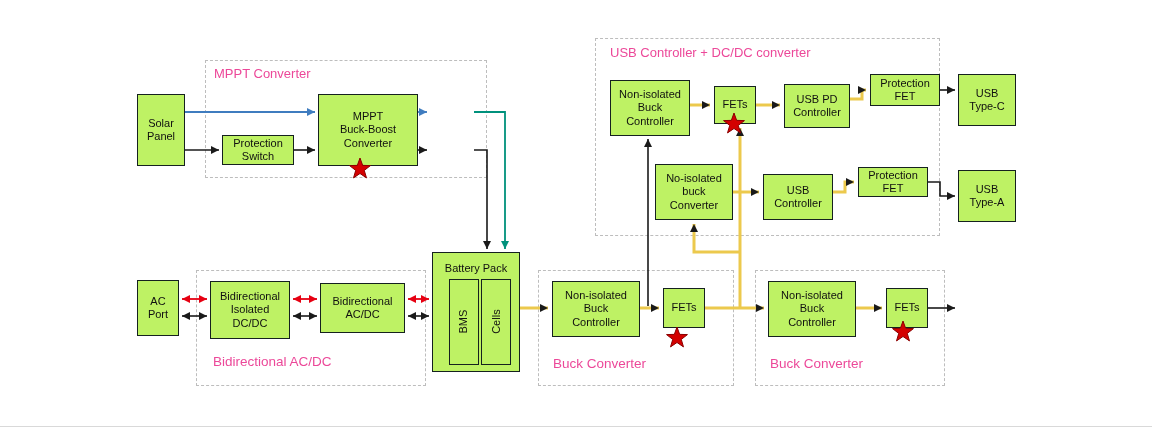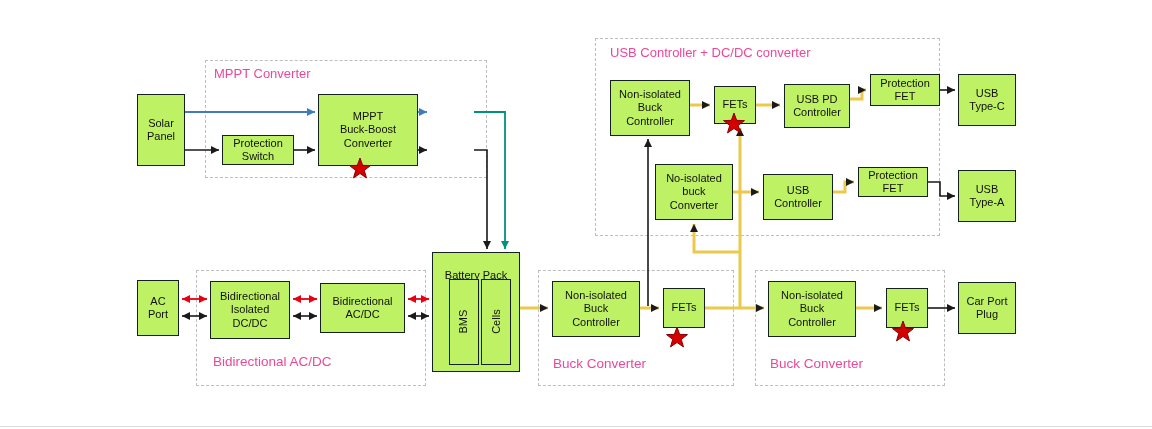"Battery Pack" .battery { padding-top: 16px -> 9px }
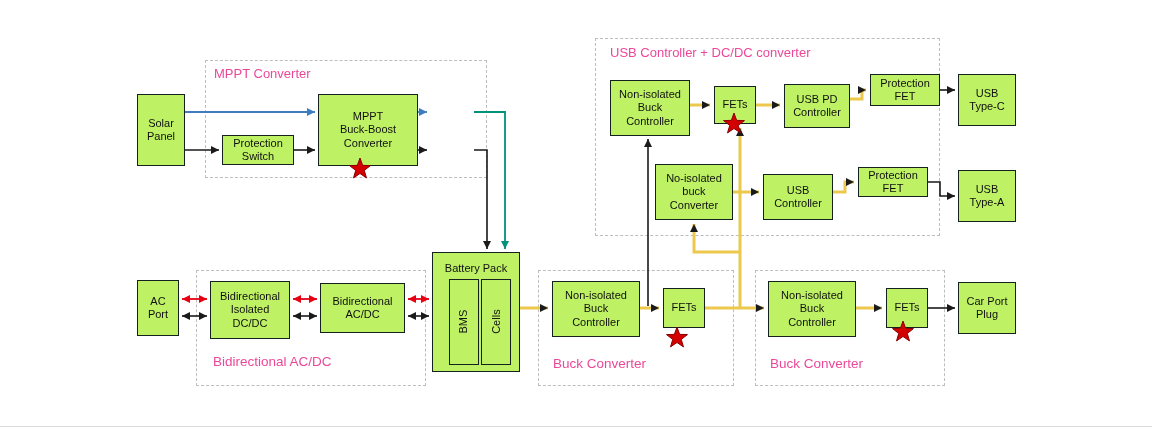"Car Port" div.box { html: <div>Car Port Plug</div> -> none }
